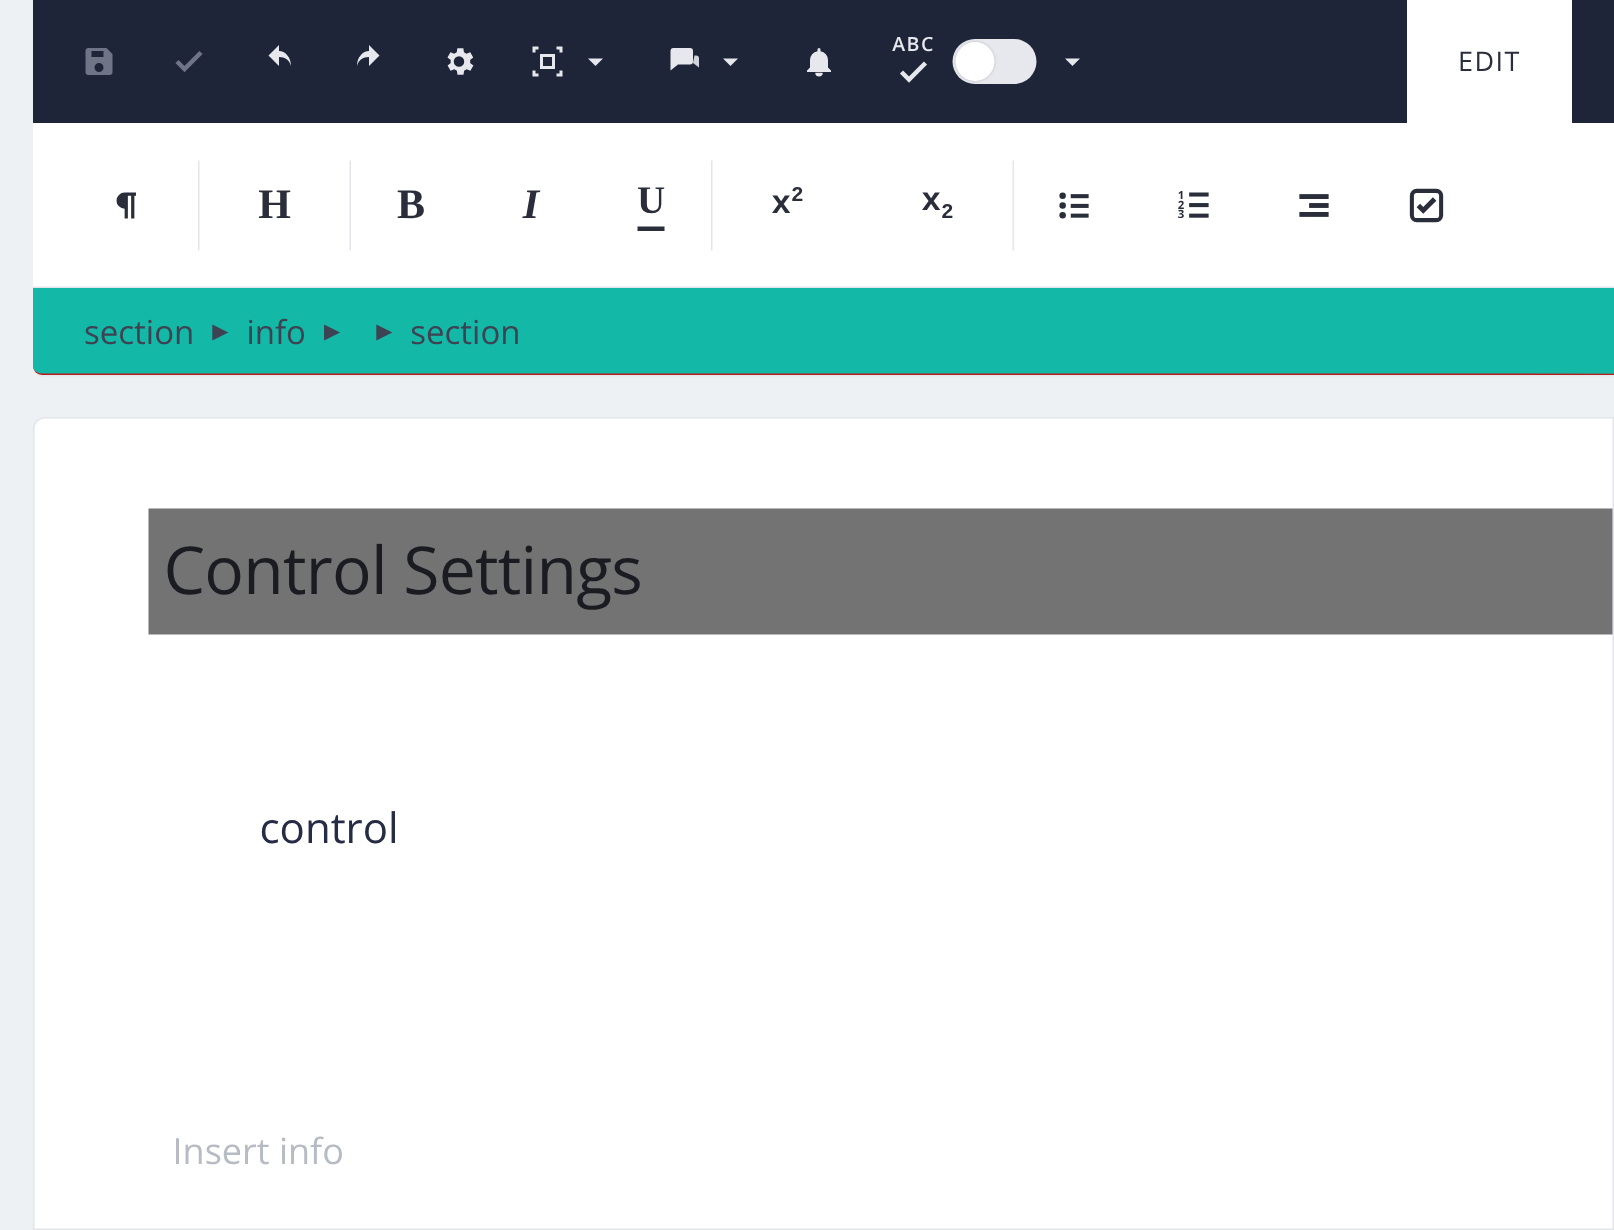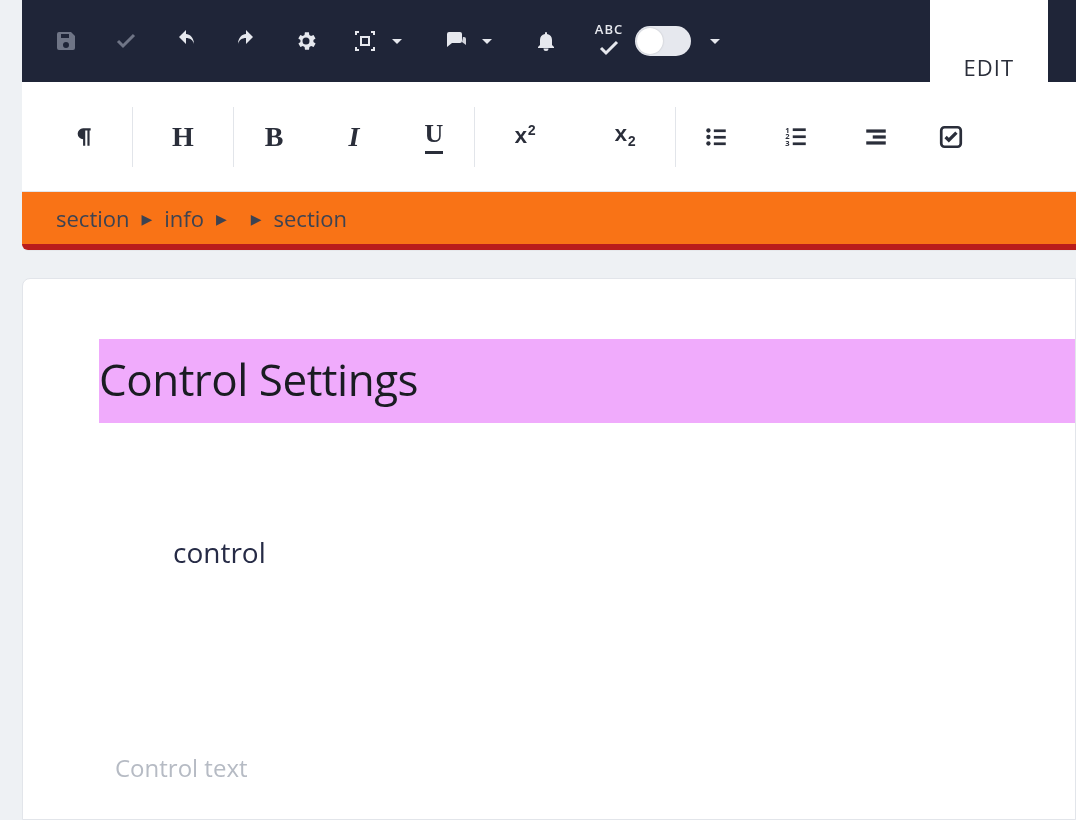"EDIT" .edit-tab { align-items: flex-end -> center; font-size: 22px -> 18px }
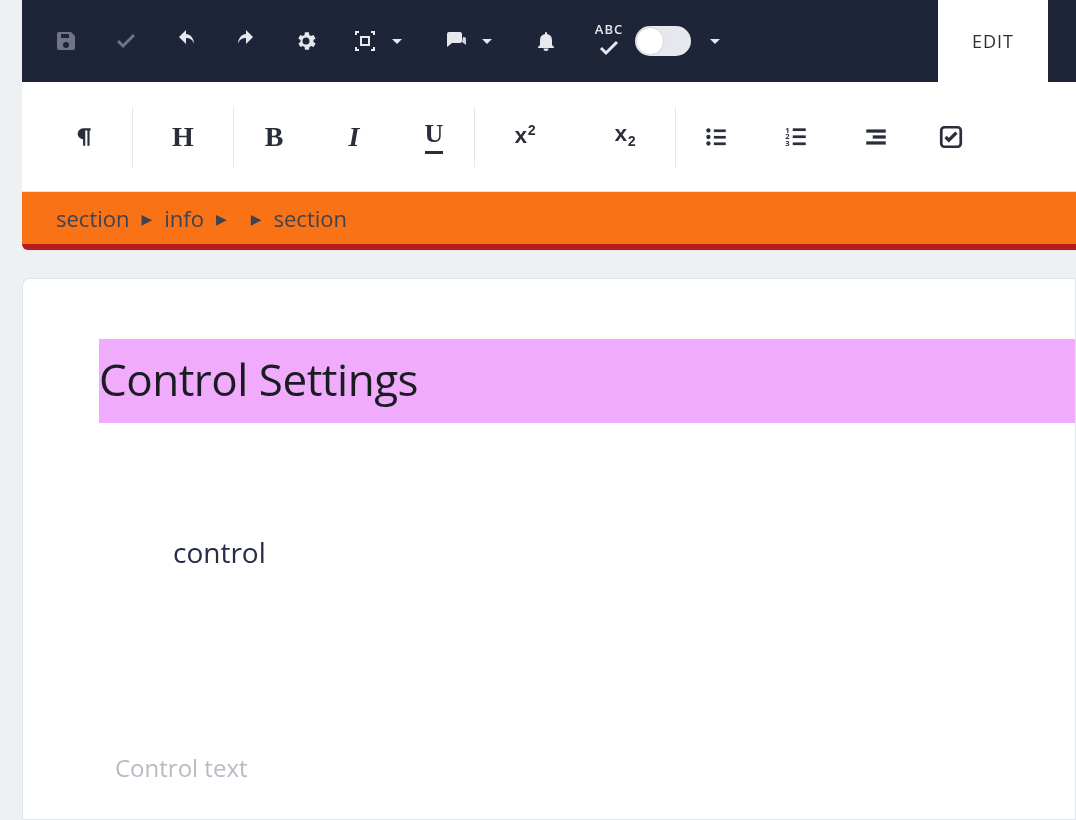"section" .breadcrumb-bar { background: #f97316 -> #14b8a6; border-bottom: 6px solid #b91c1c -> 1px solid #b91c1c }
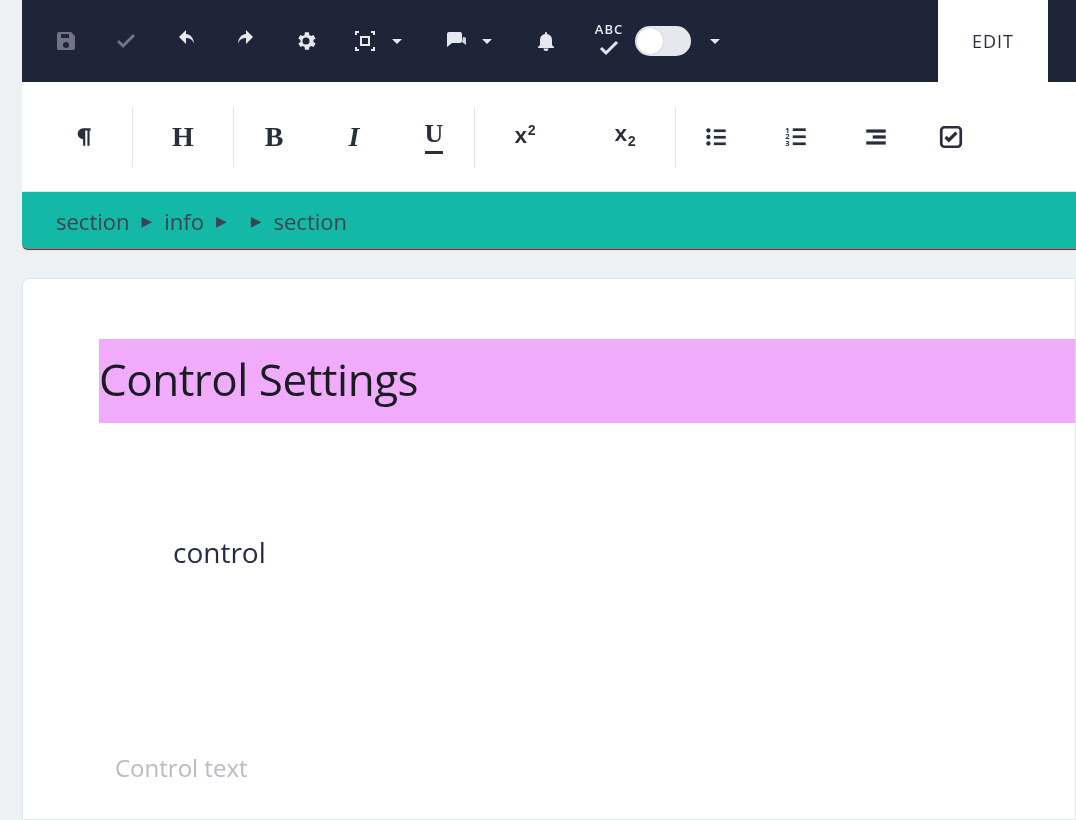"Control Settings" .title-area { background: #f0abfc -> #737373; padding: 10px 0 14px 0 -> 10px 0 14px 10px }
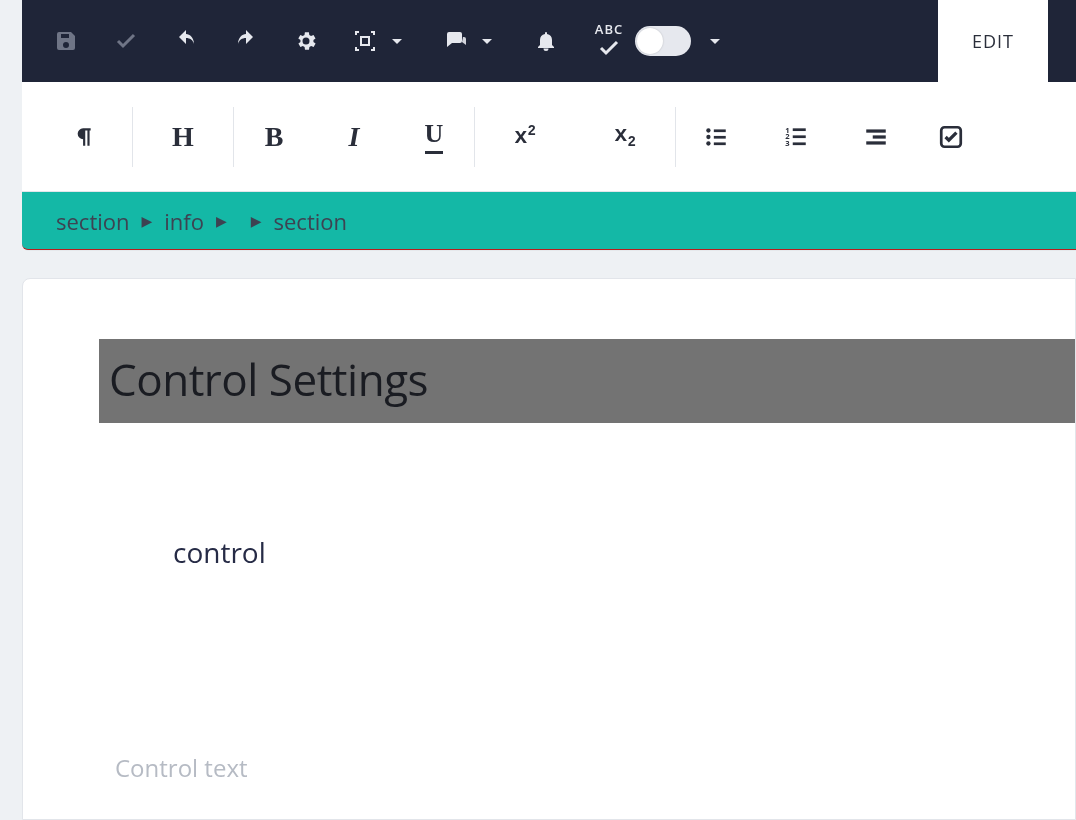"Control text" div.placeholder-line { text: Control text -> Insert info }
